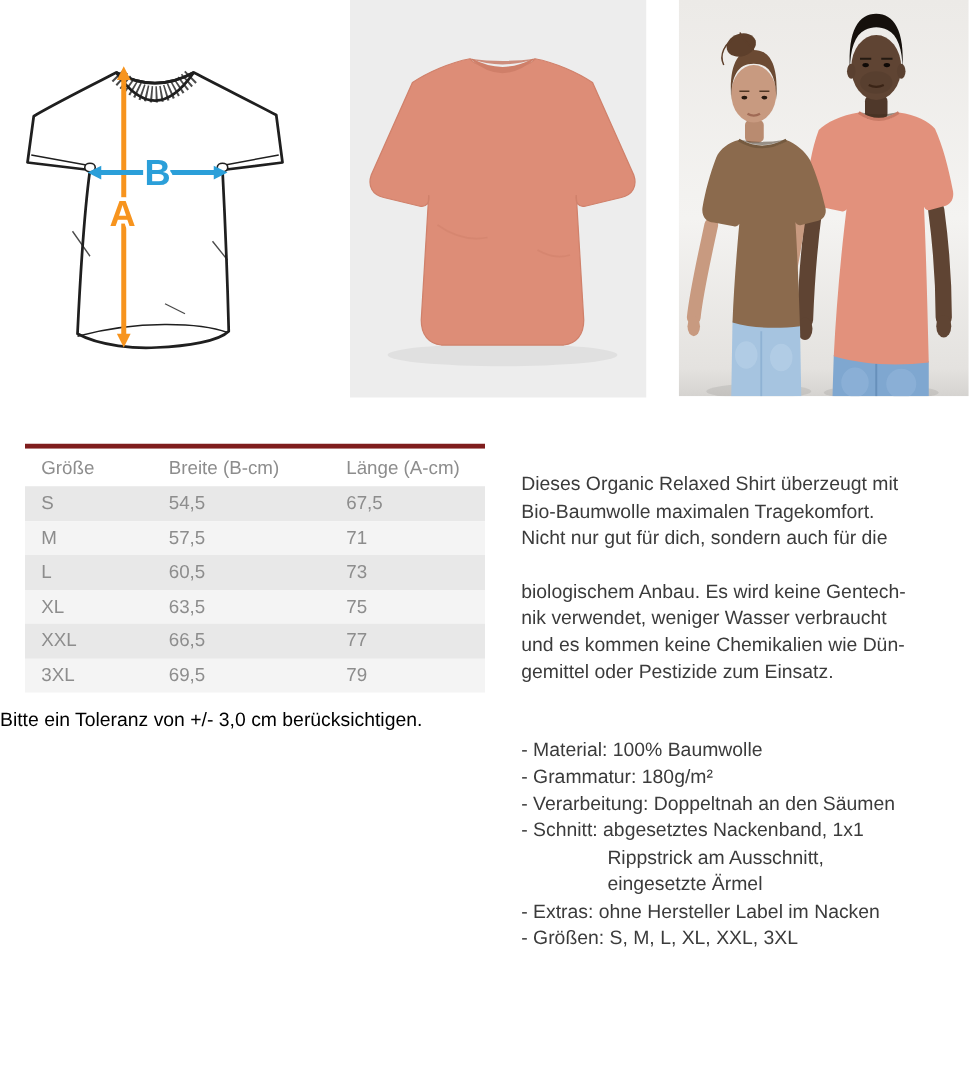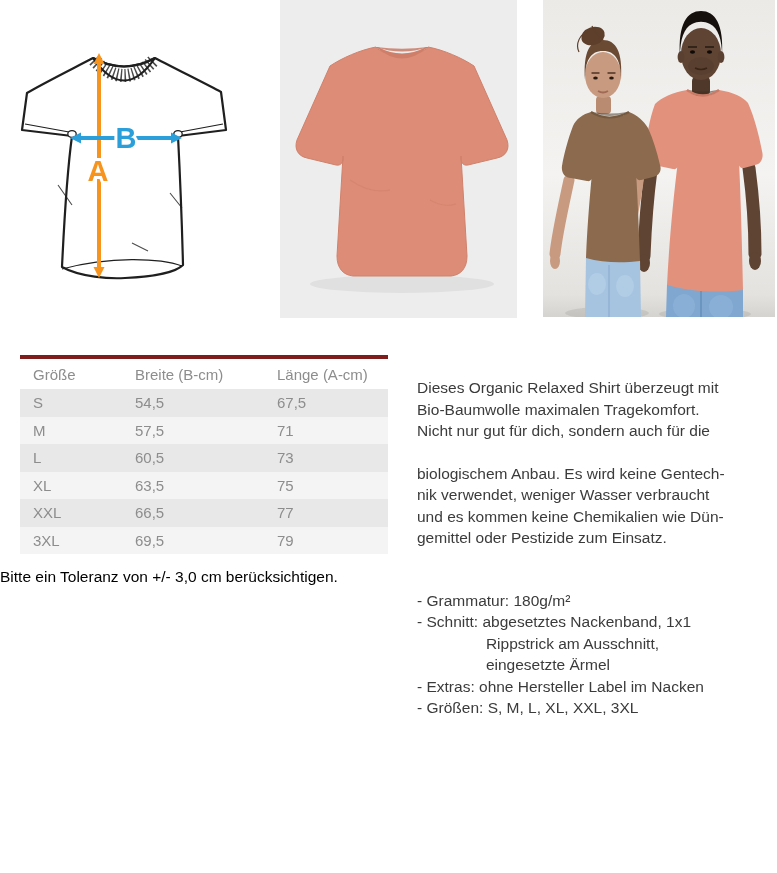"- Material: 100% Baumwolle" div.dline { html: none -> <div>- Material: 100% Baumwolle</div> }
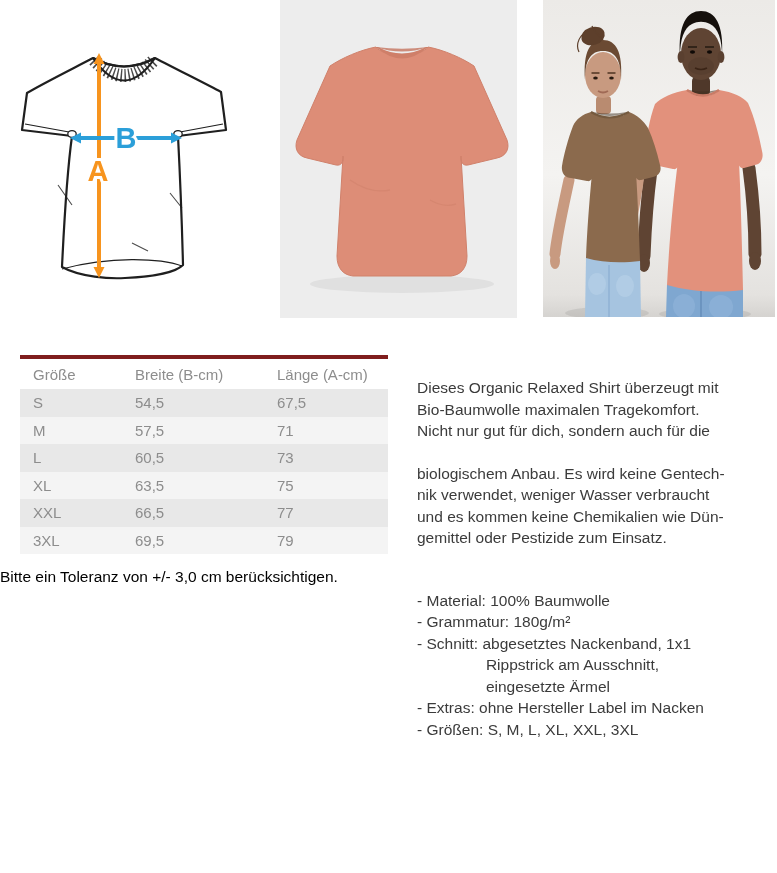"- Verarbeitung: Doppeltnah an den" div.dline { html: none -> <div>- Verarbeitung: Doppeltnah an den Säumen</div> }
